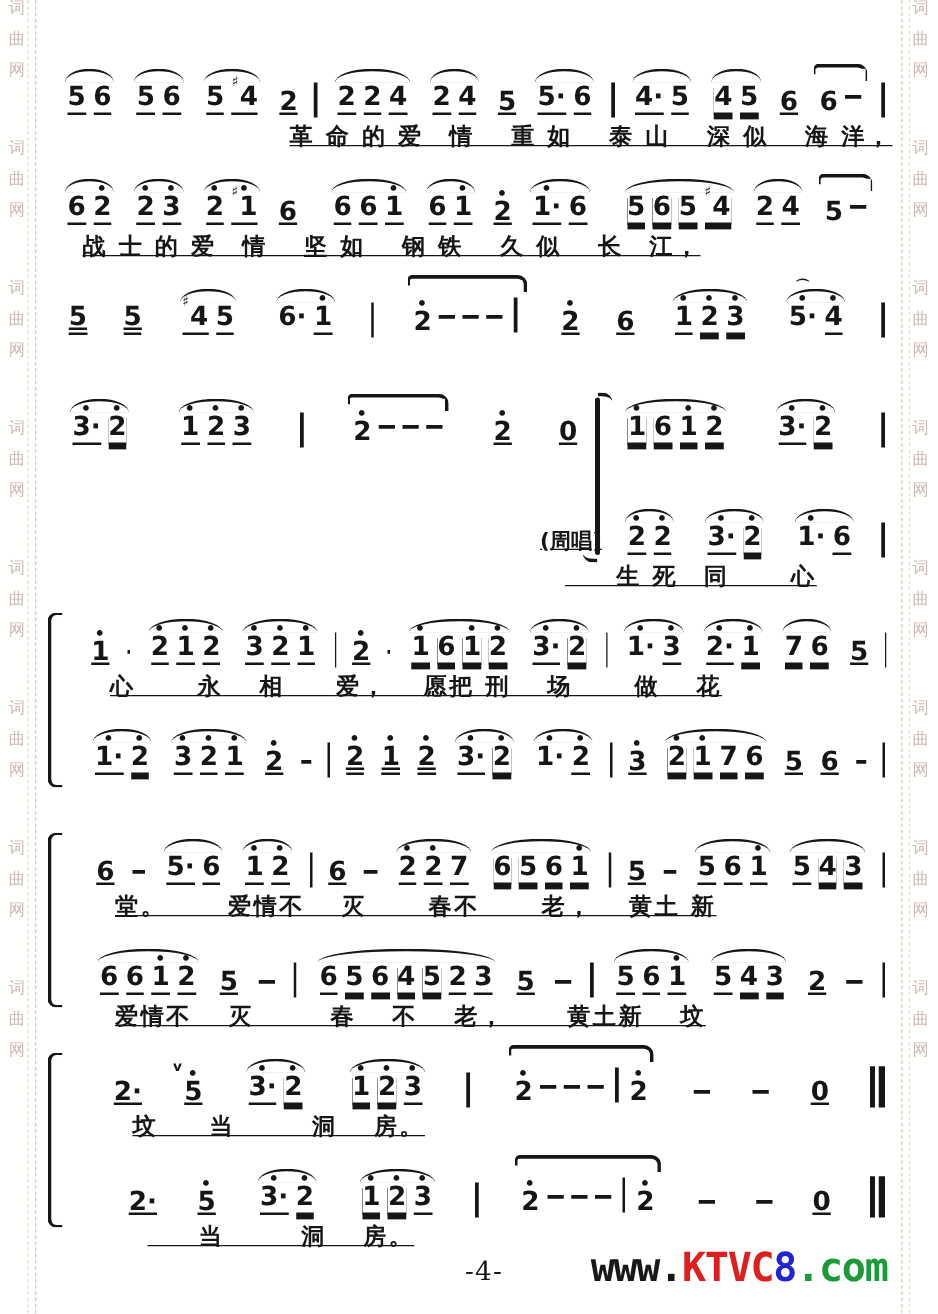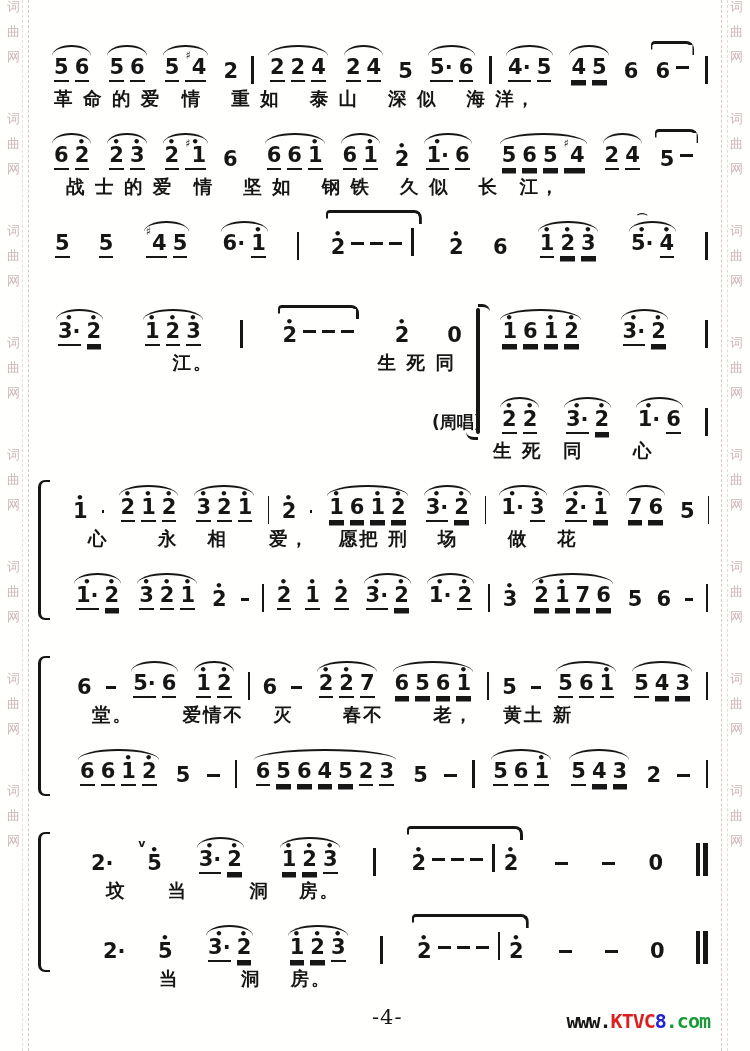"5 6" .content { text-decoration: none -> underline; top: 30px -> 40px }
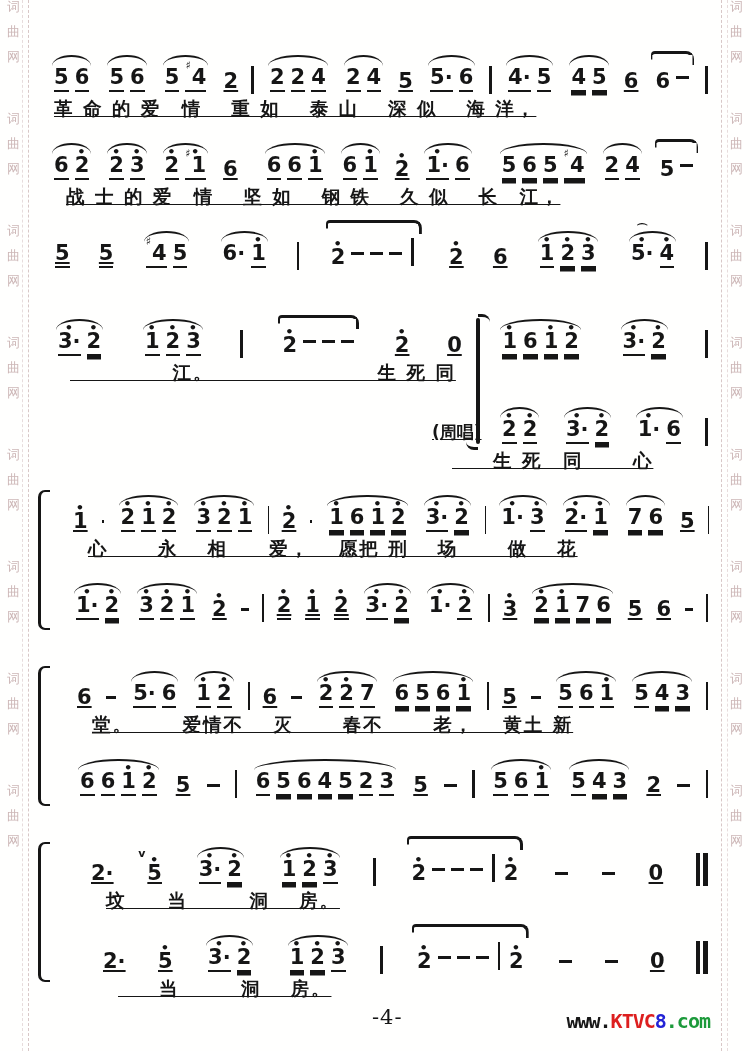"革 命 的 爱 情" div.lyrics { margin-left: 14px -> 26px; text-align: none -> right }
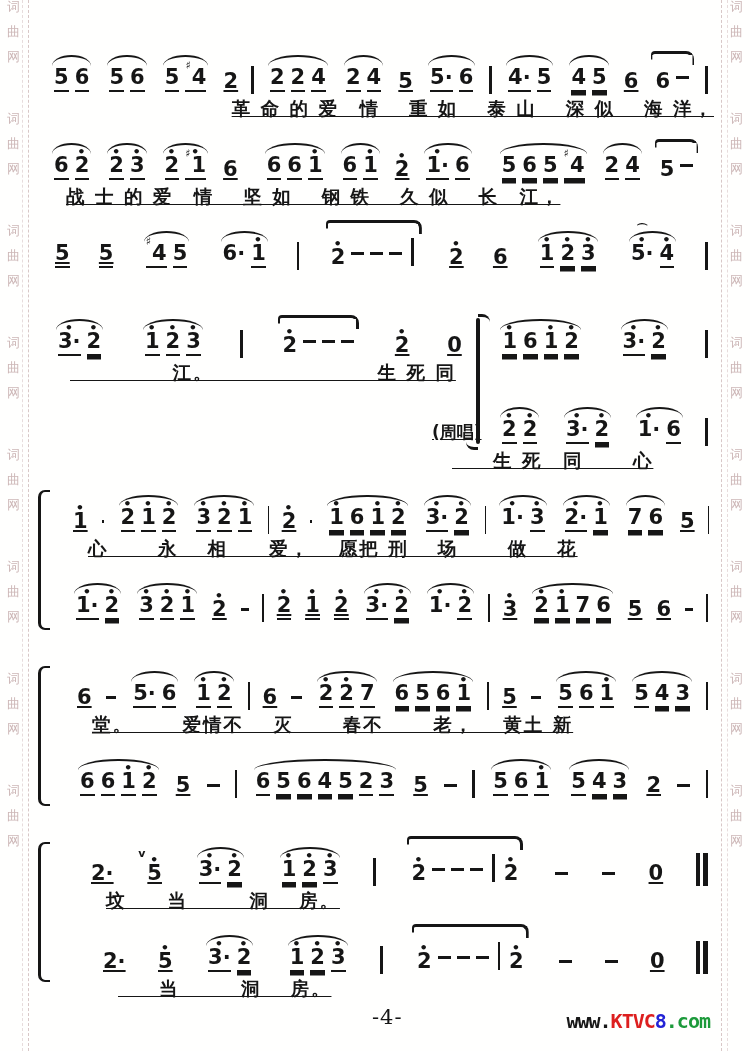"江。 生 死 同" div.lyrics { html: <div> 江。 生 死 同</div> -> none }
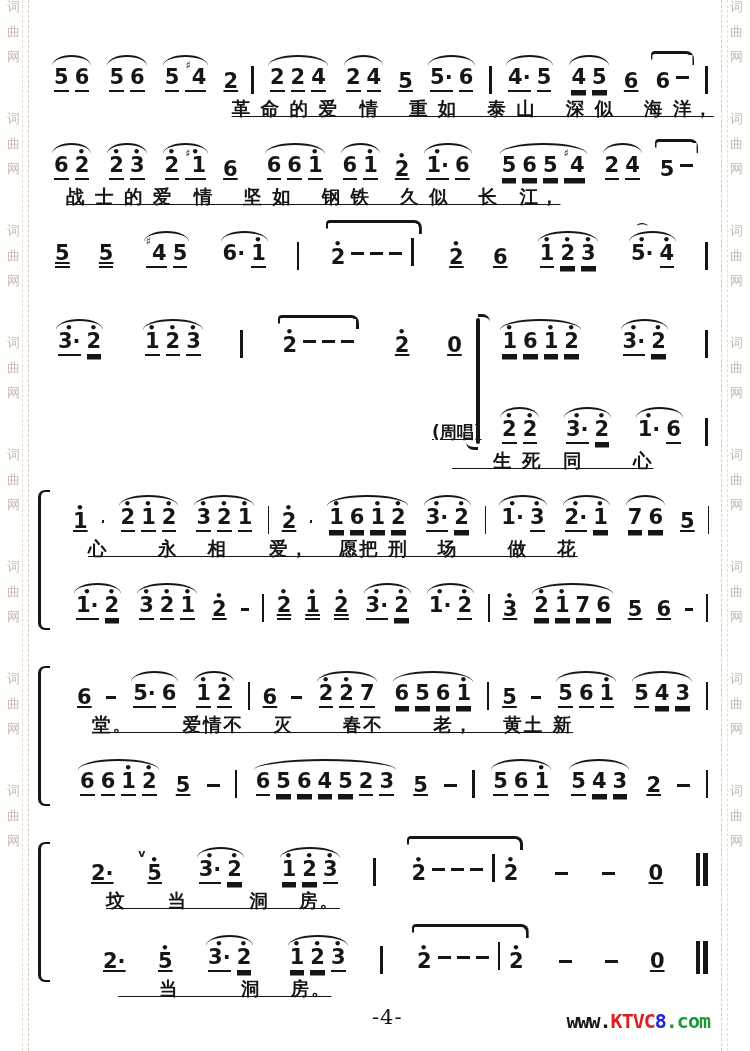"爱情不 灭 春 不 老，" div.lyrics { html: none -> <div>爱情不 灭 春 不 老， 黄土新 坟</div> }
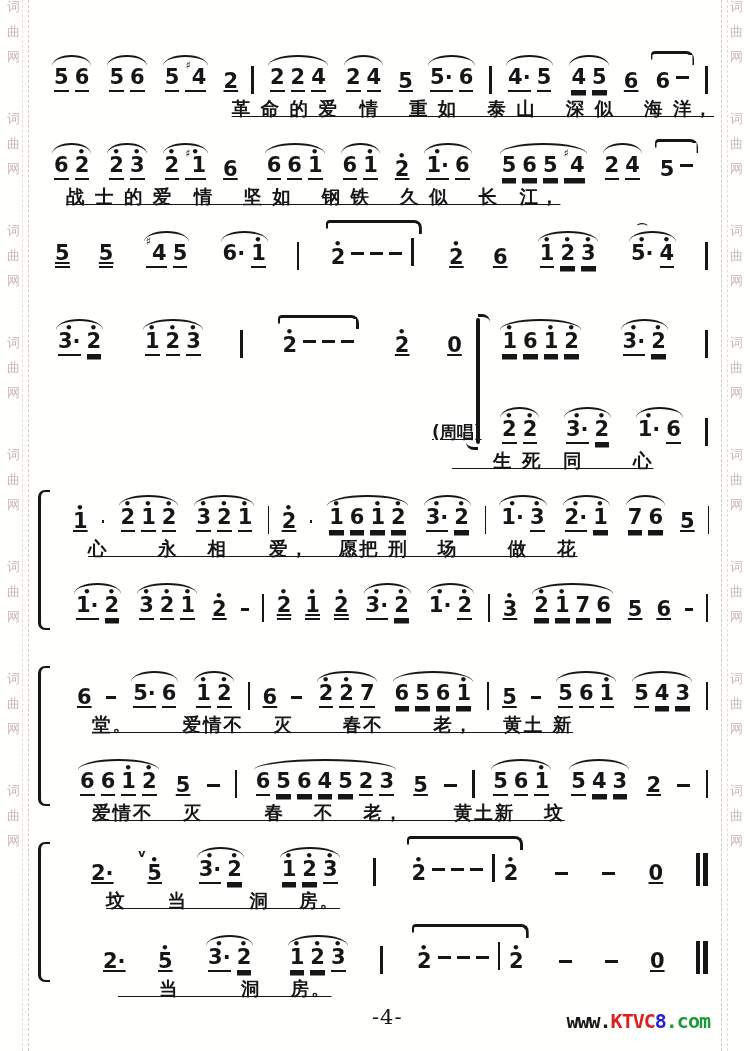"www.KTVC8.com" .site { font-size: 20px -> 32px }
